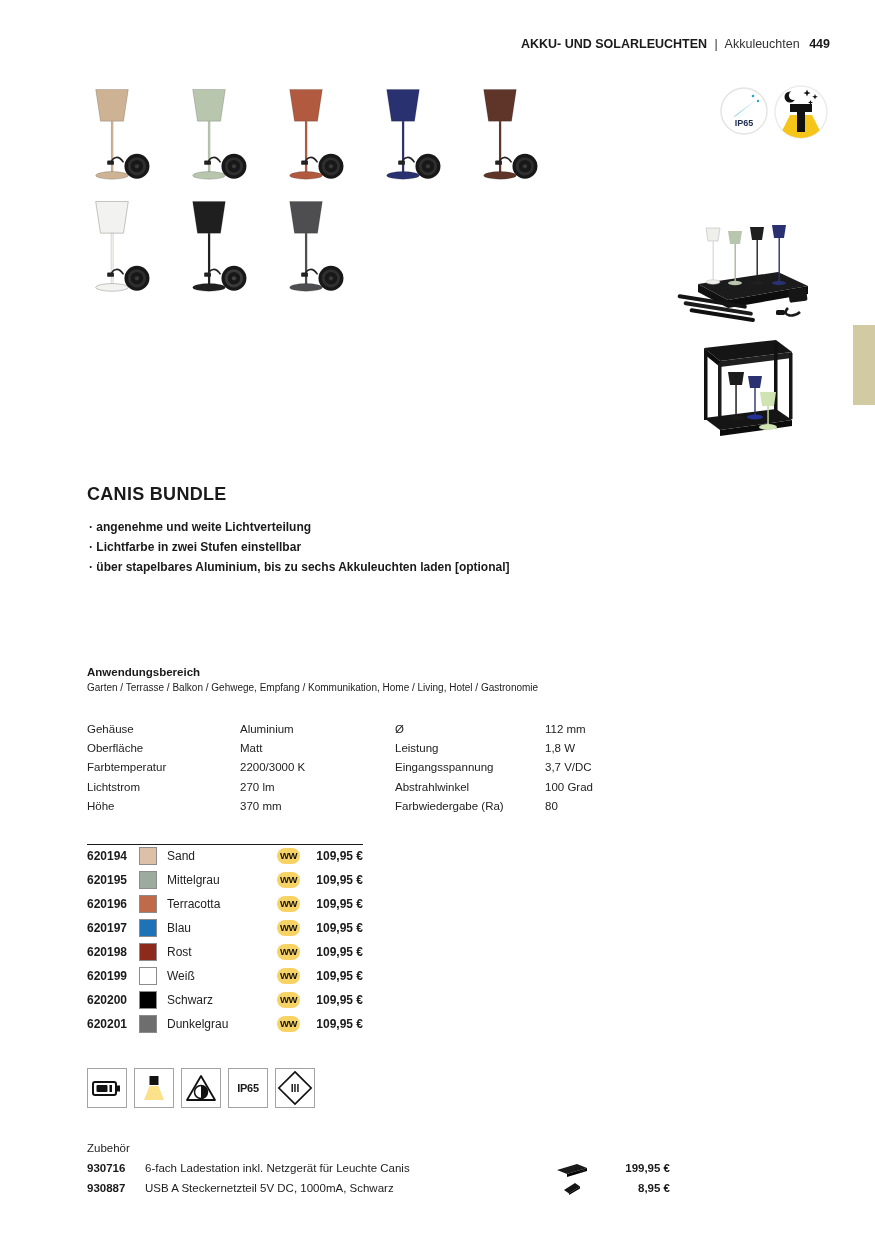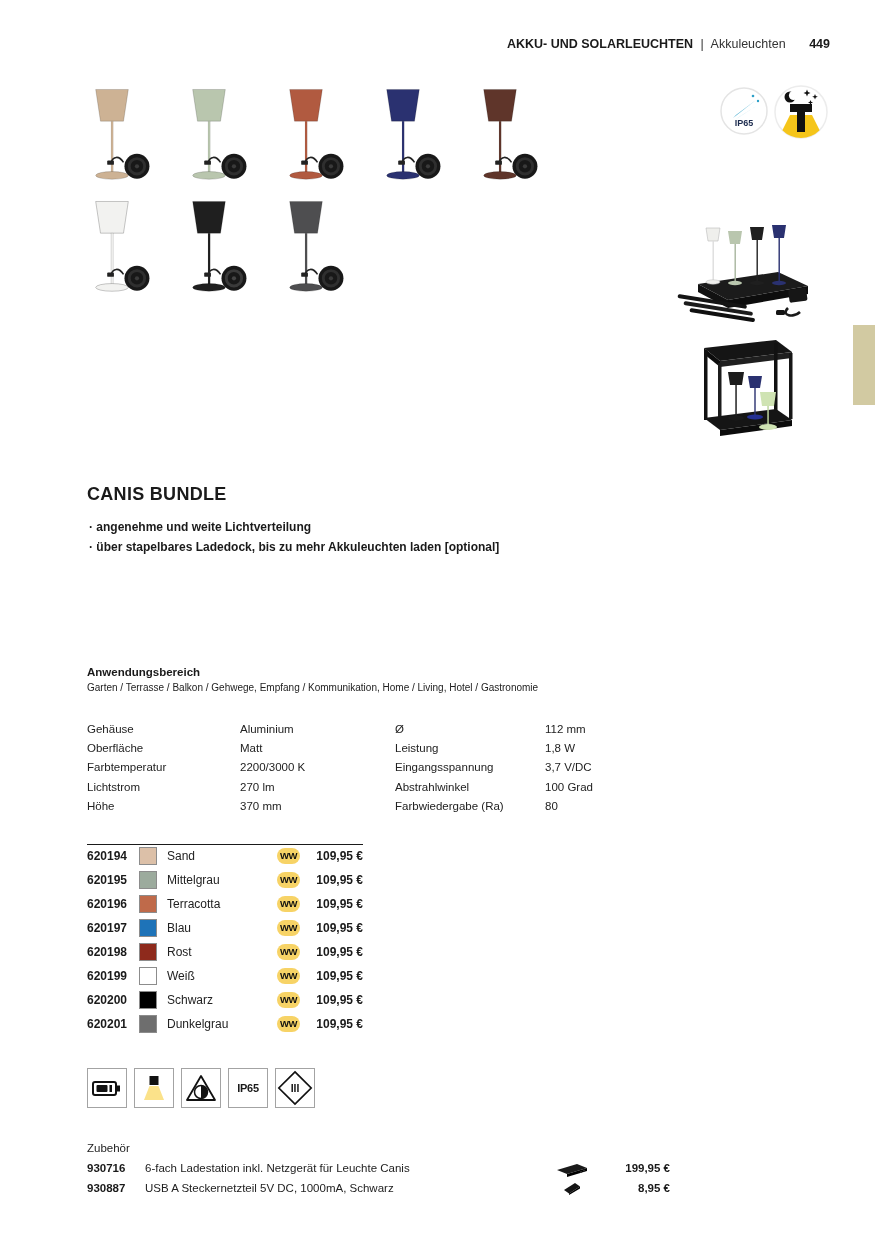"449" .page-header .pg { margin-left: 20px -> 6px }
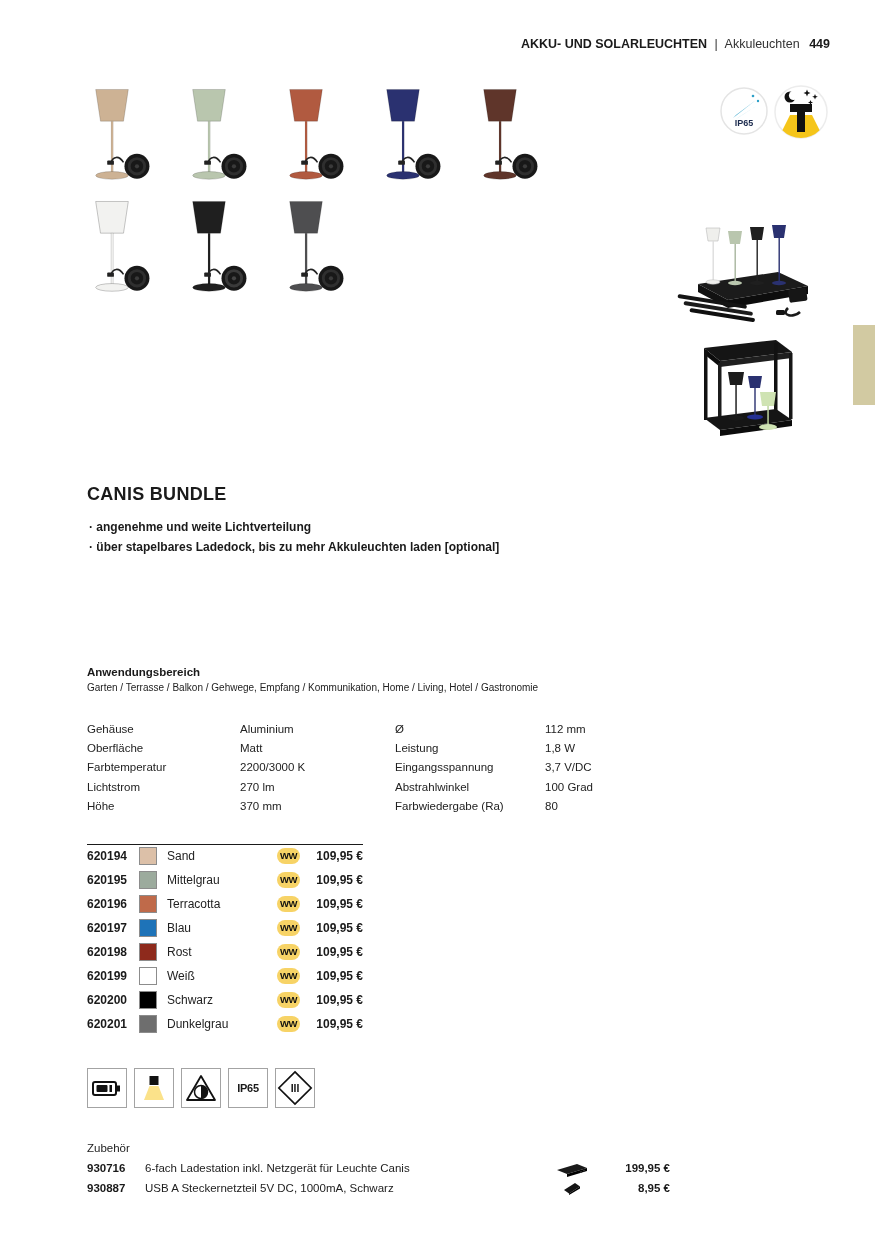"Lichtfarbe in zwei Stufen einstellbar" div.feat { html: none -> <div><span>Lichtfarbe in zwei Stufen einstellbar</span></div> }
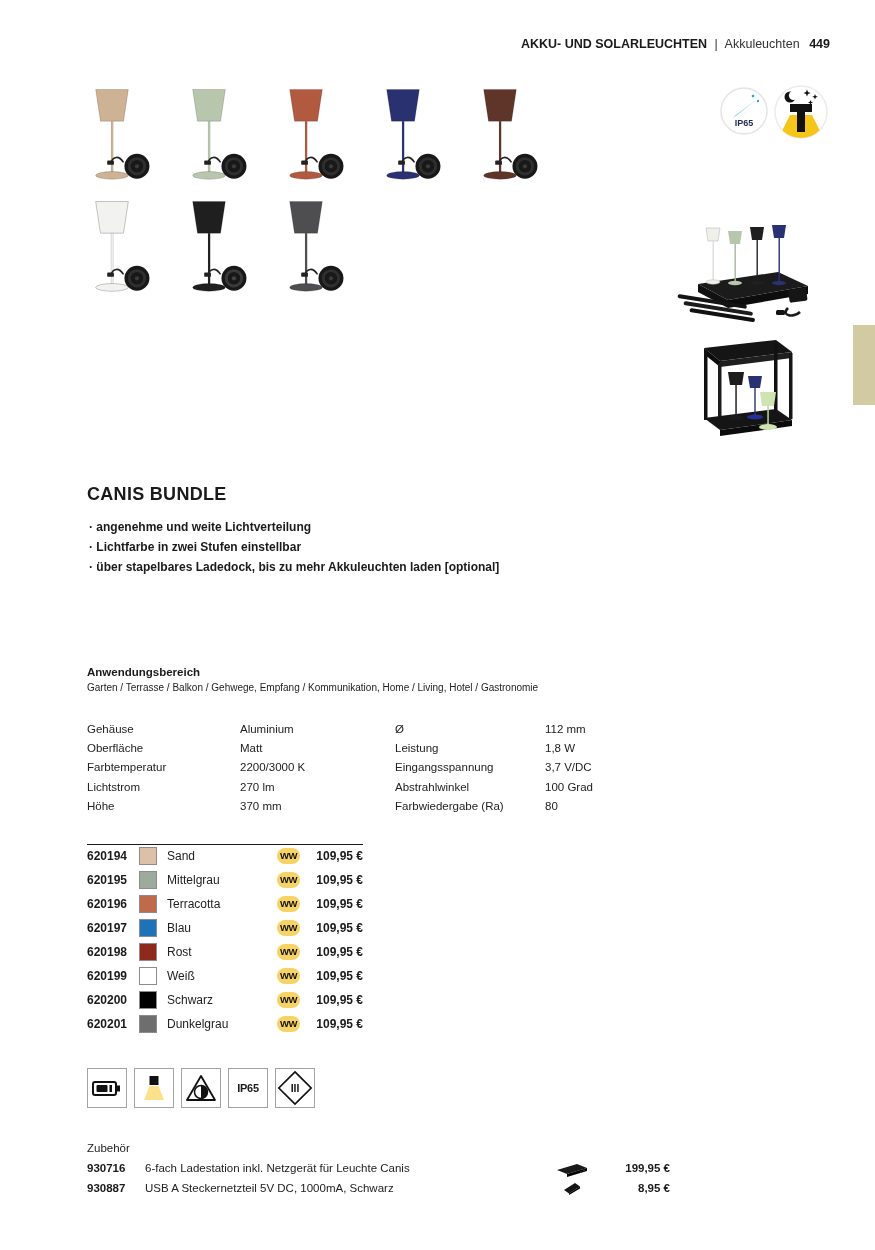"über stapelbares Ladedock, bis zu" span { text: Ladedock, bis zu mehr -> Aluminium, bis zu sechs }
